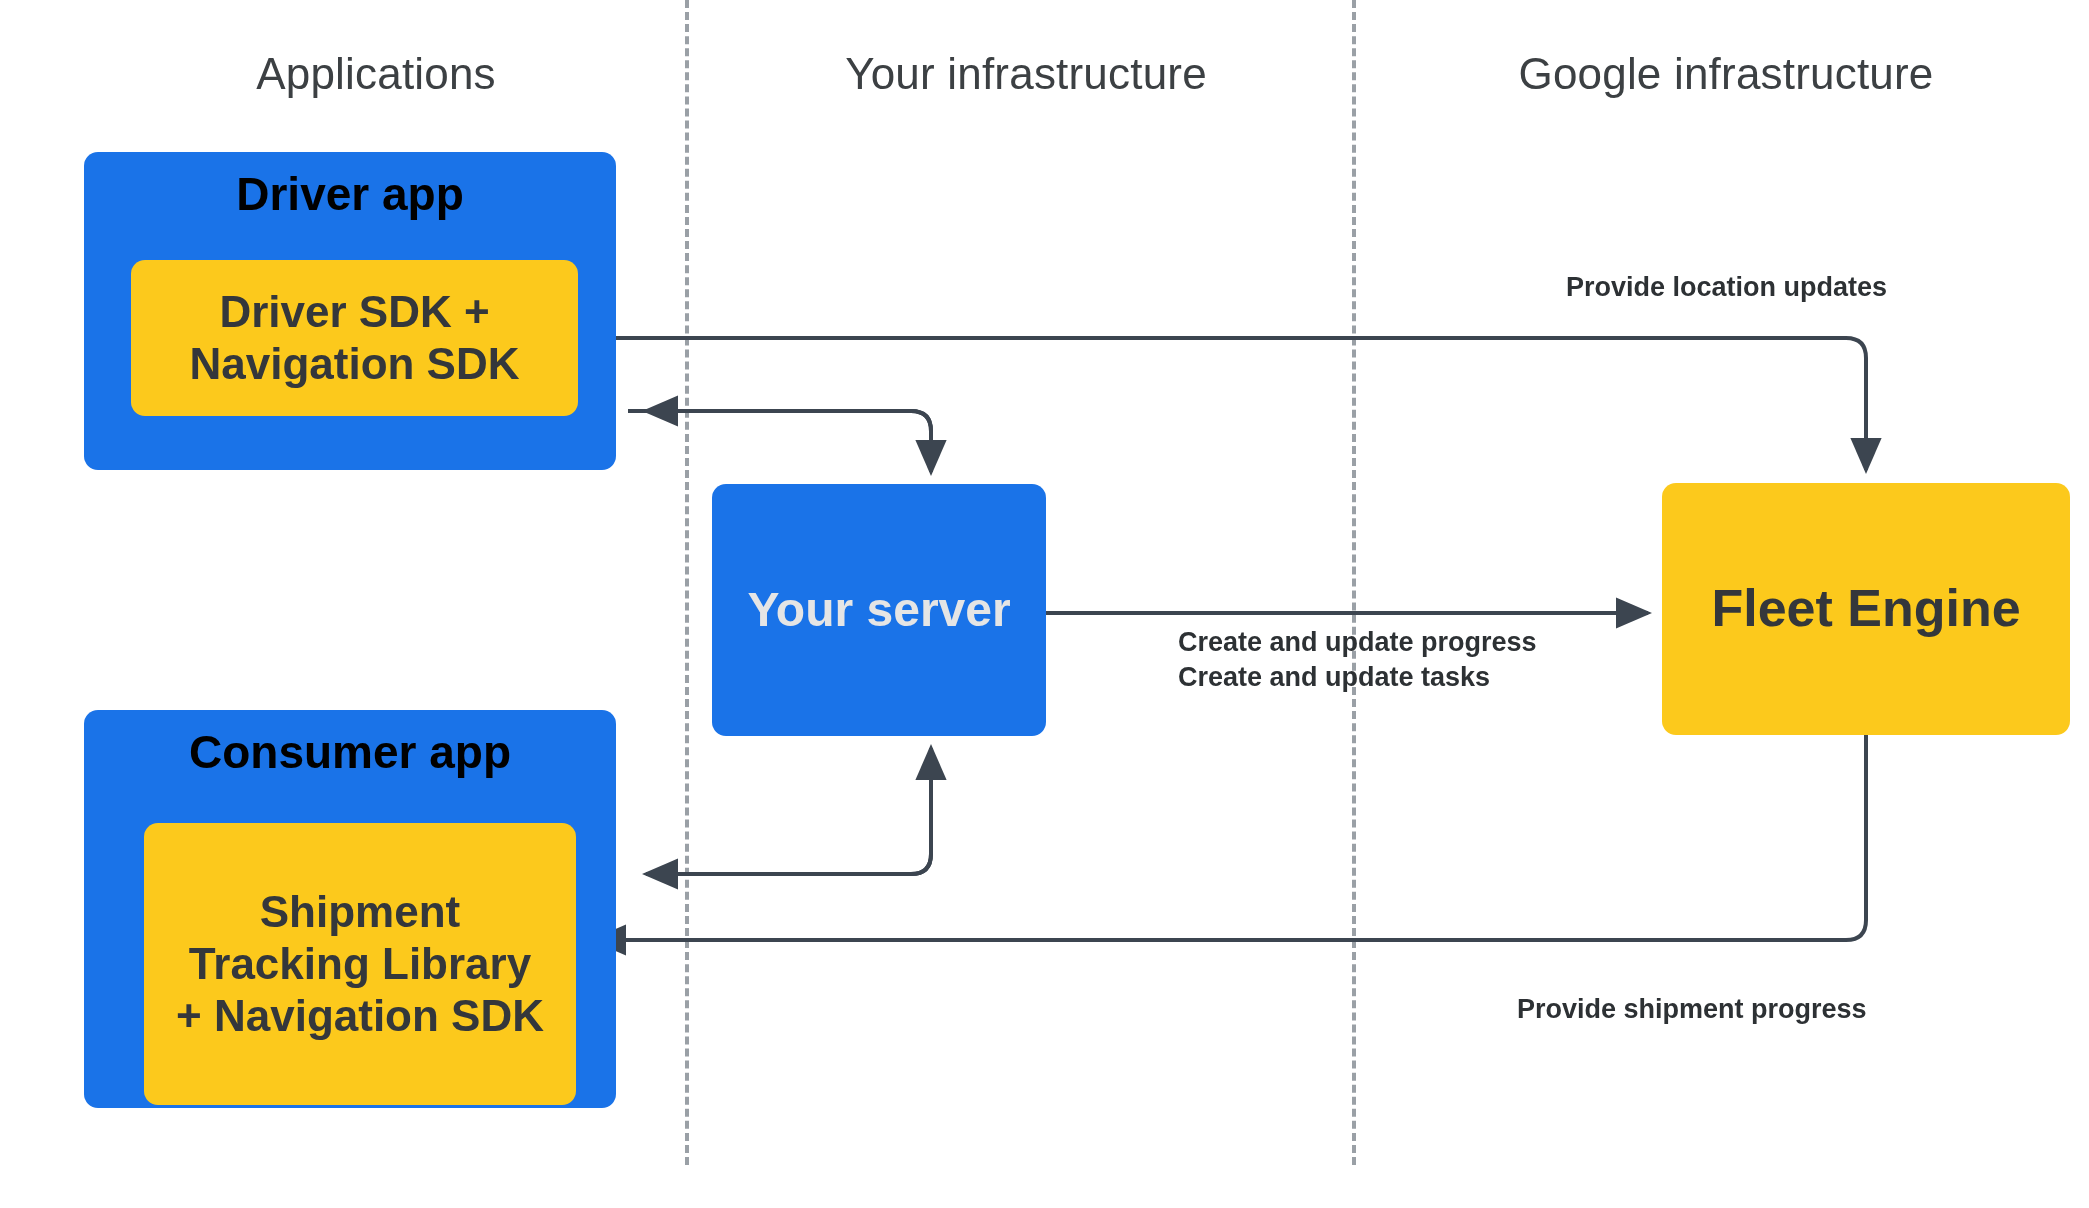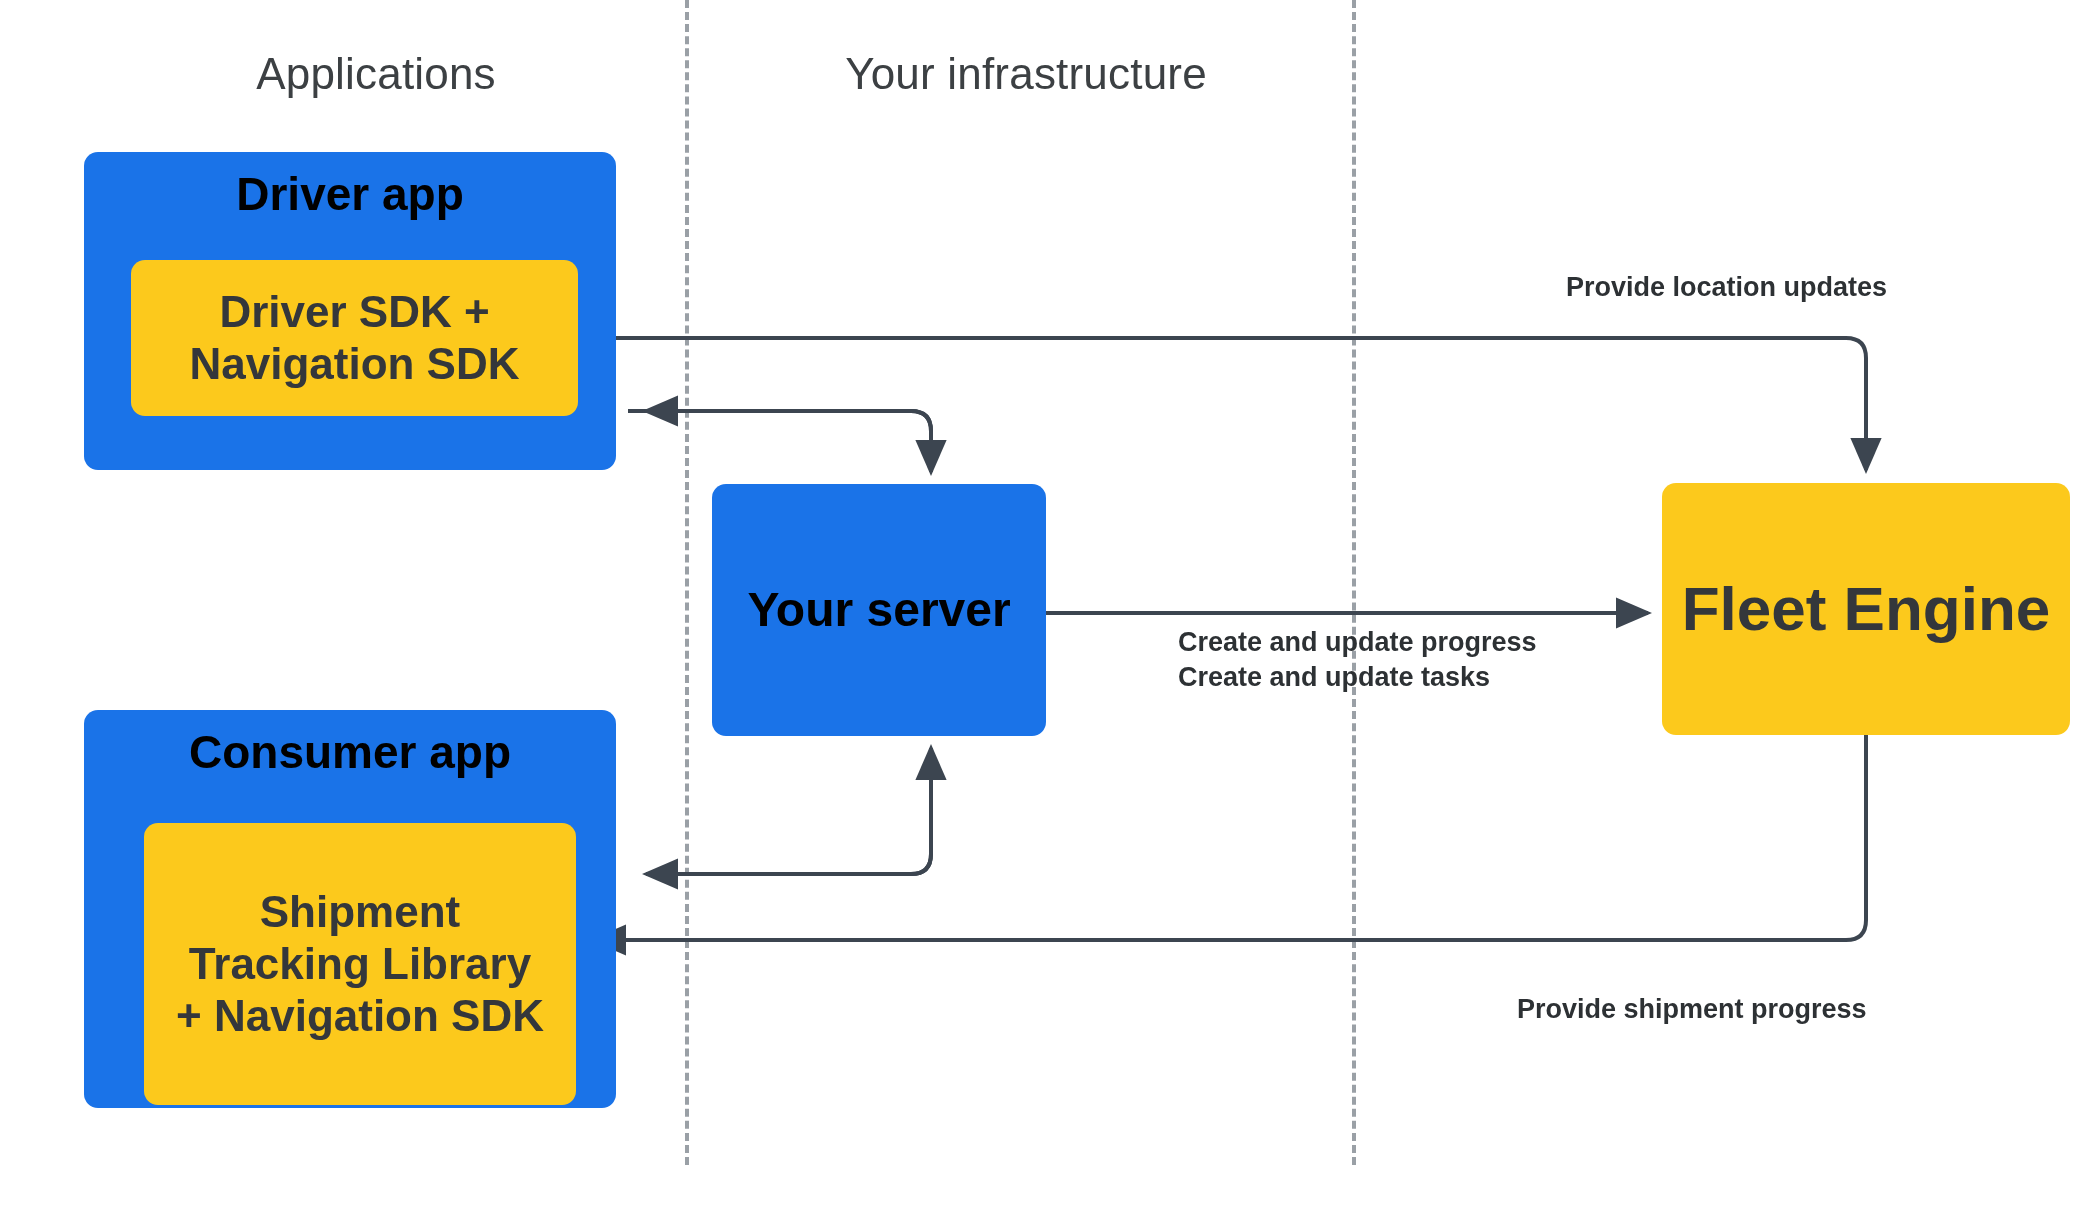"Google infrastructure" div.column-header { html: none -> <div>Google infrastructure</div> }
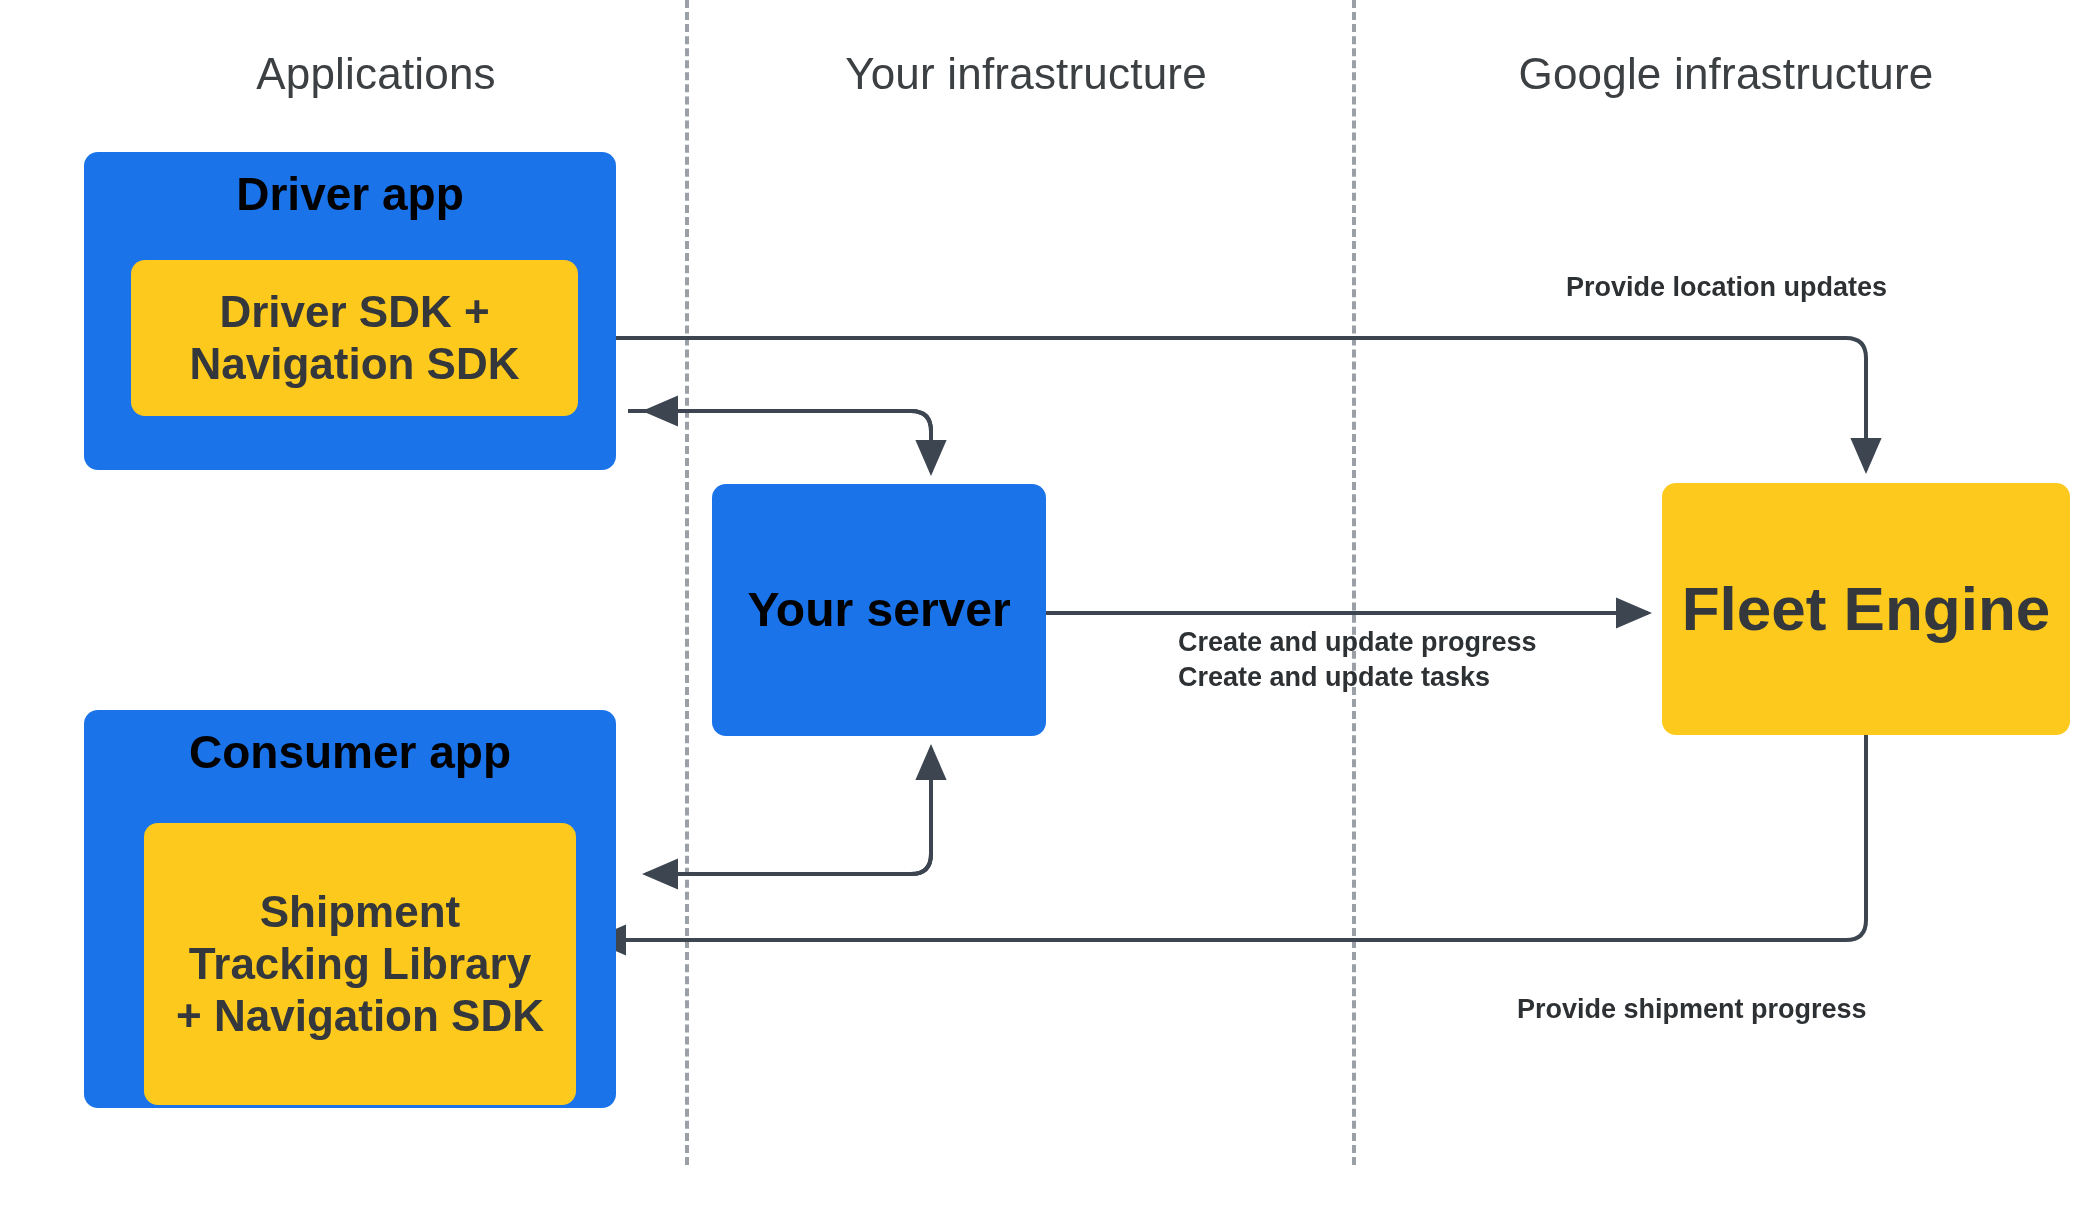"Your server" .server-text { color: #000000 -> #e5e5e5 }
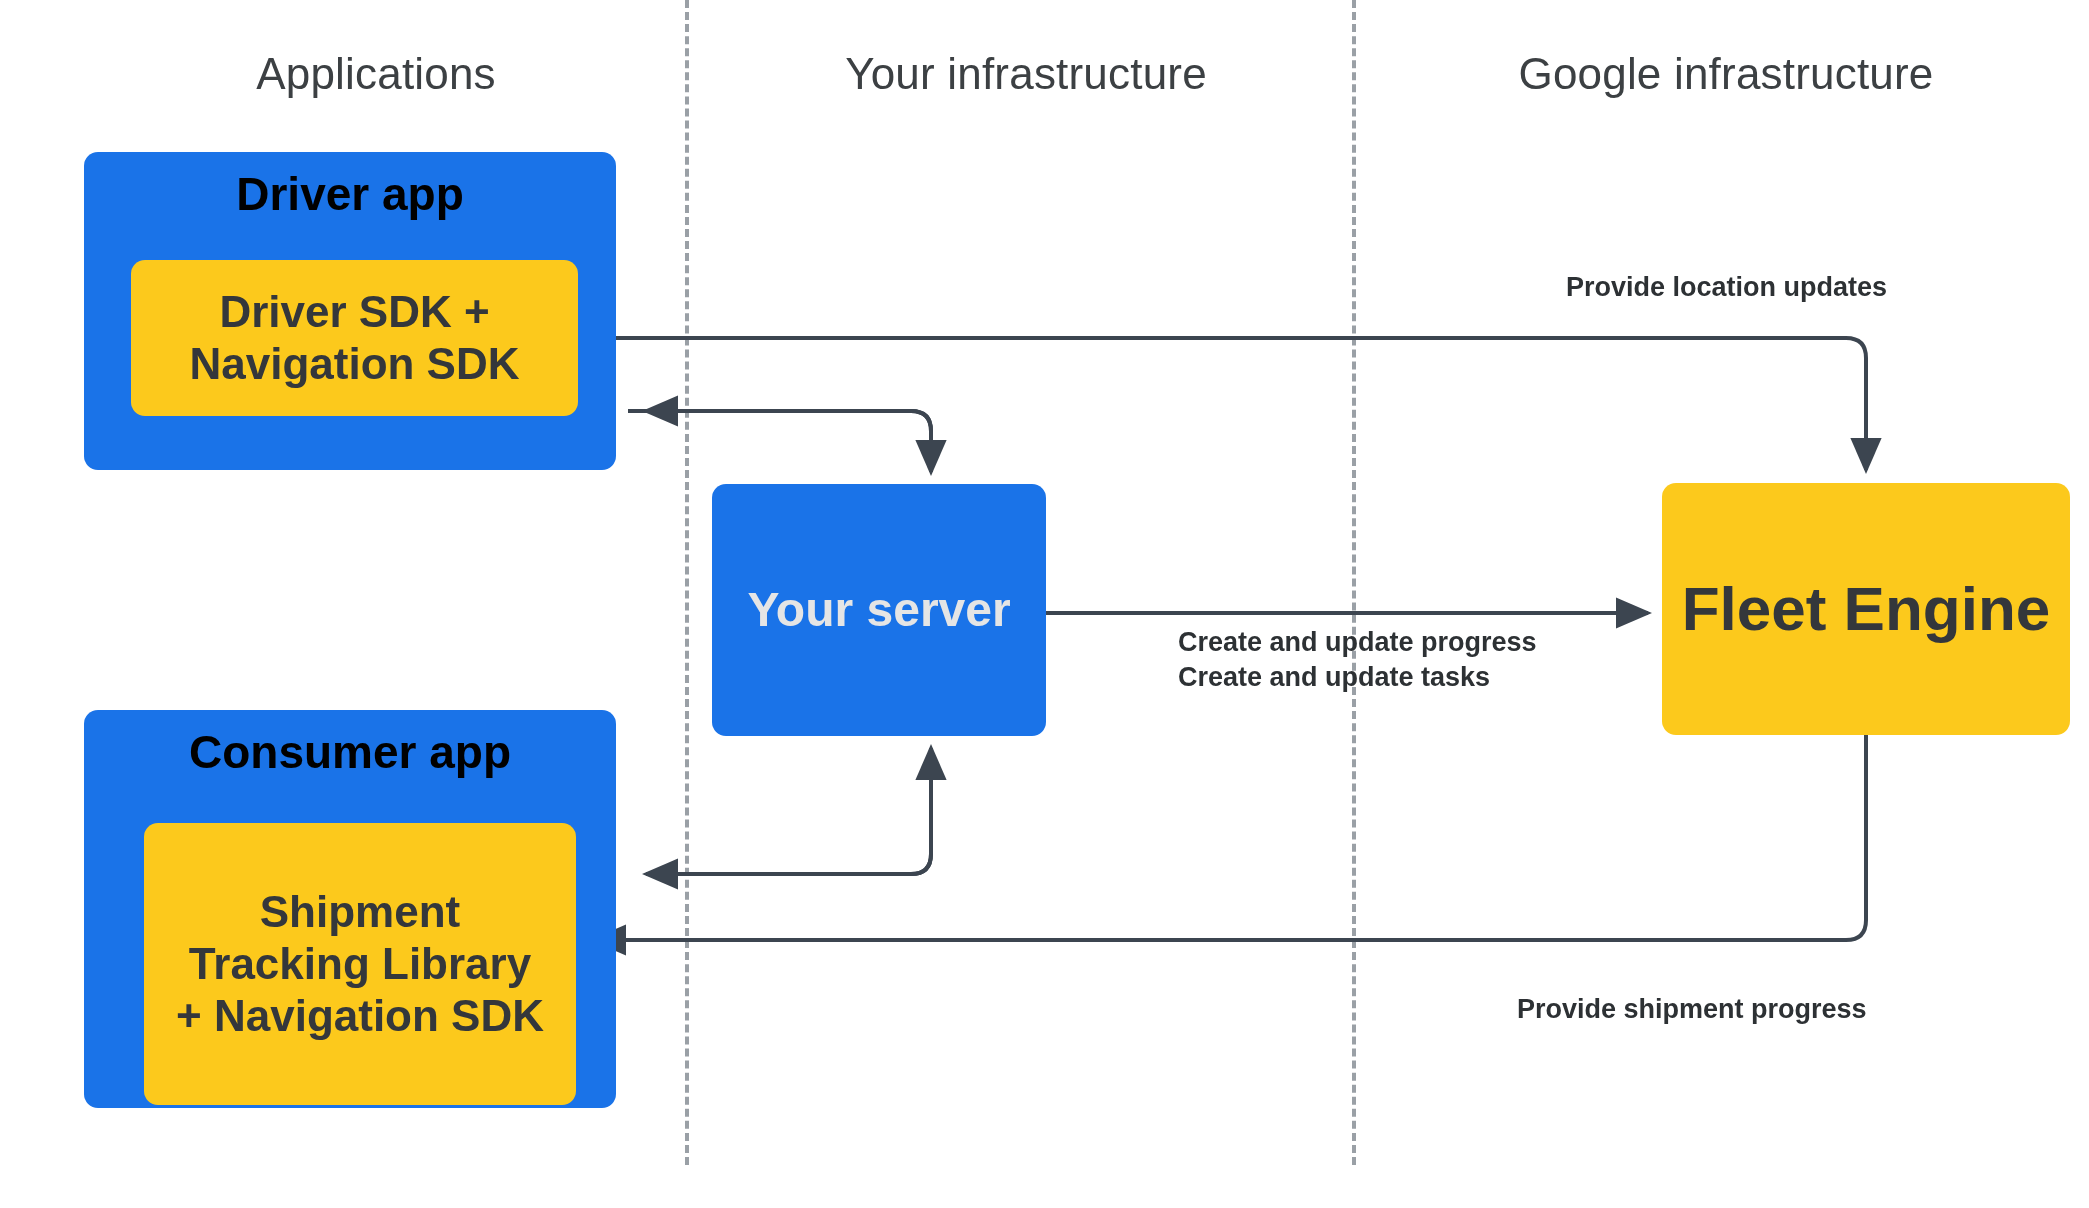"Fleet Engine" .engine-text { font-size: 62px -> 52px }
